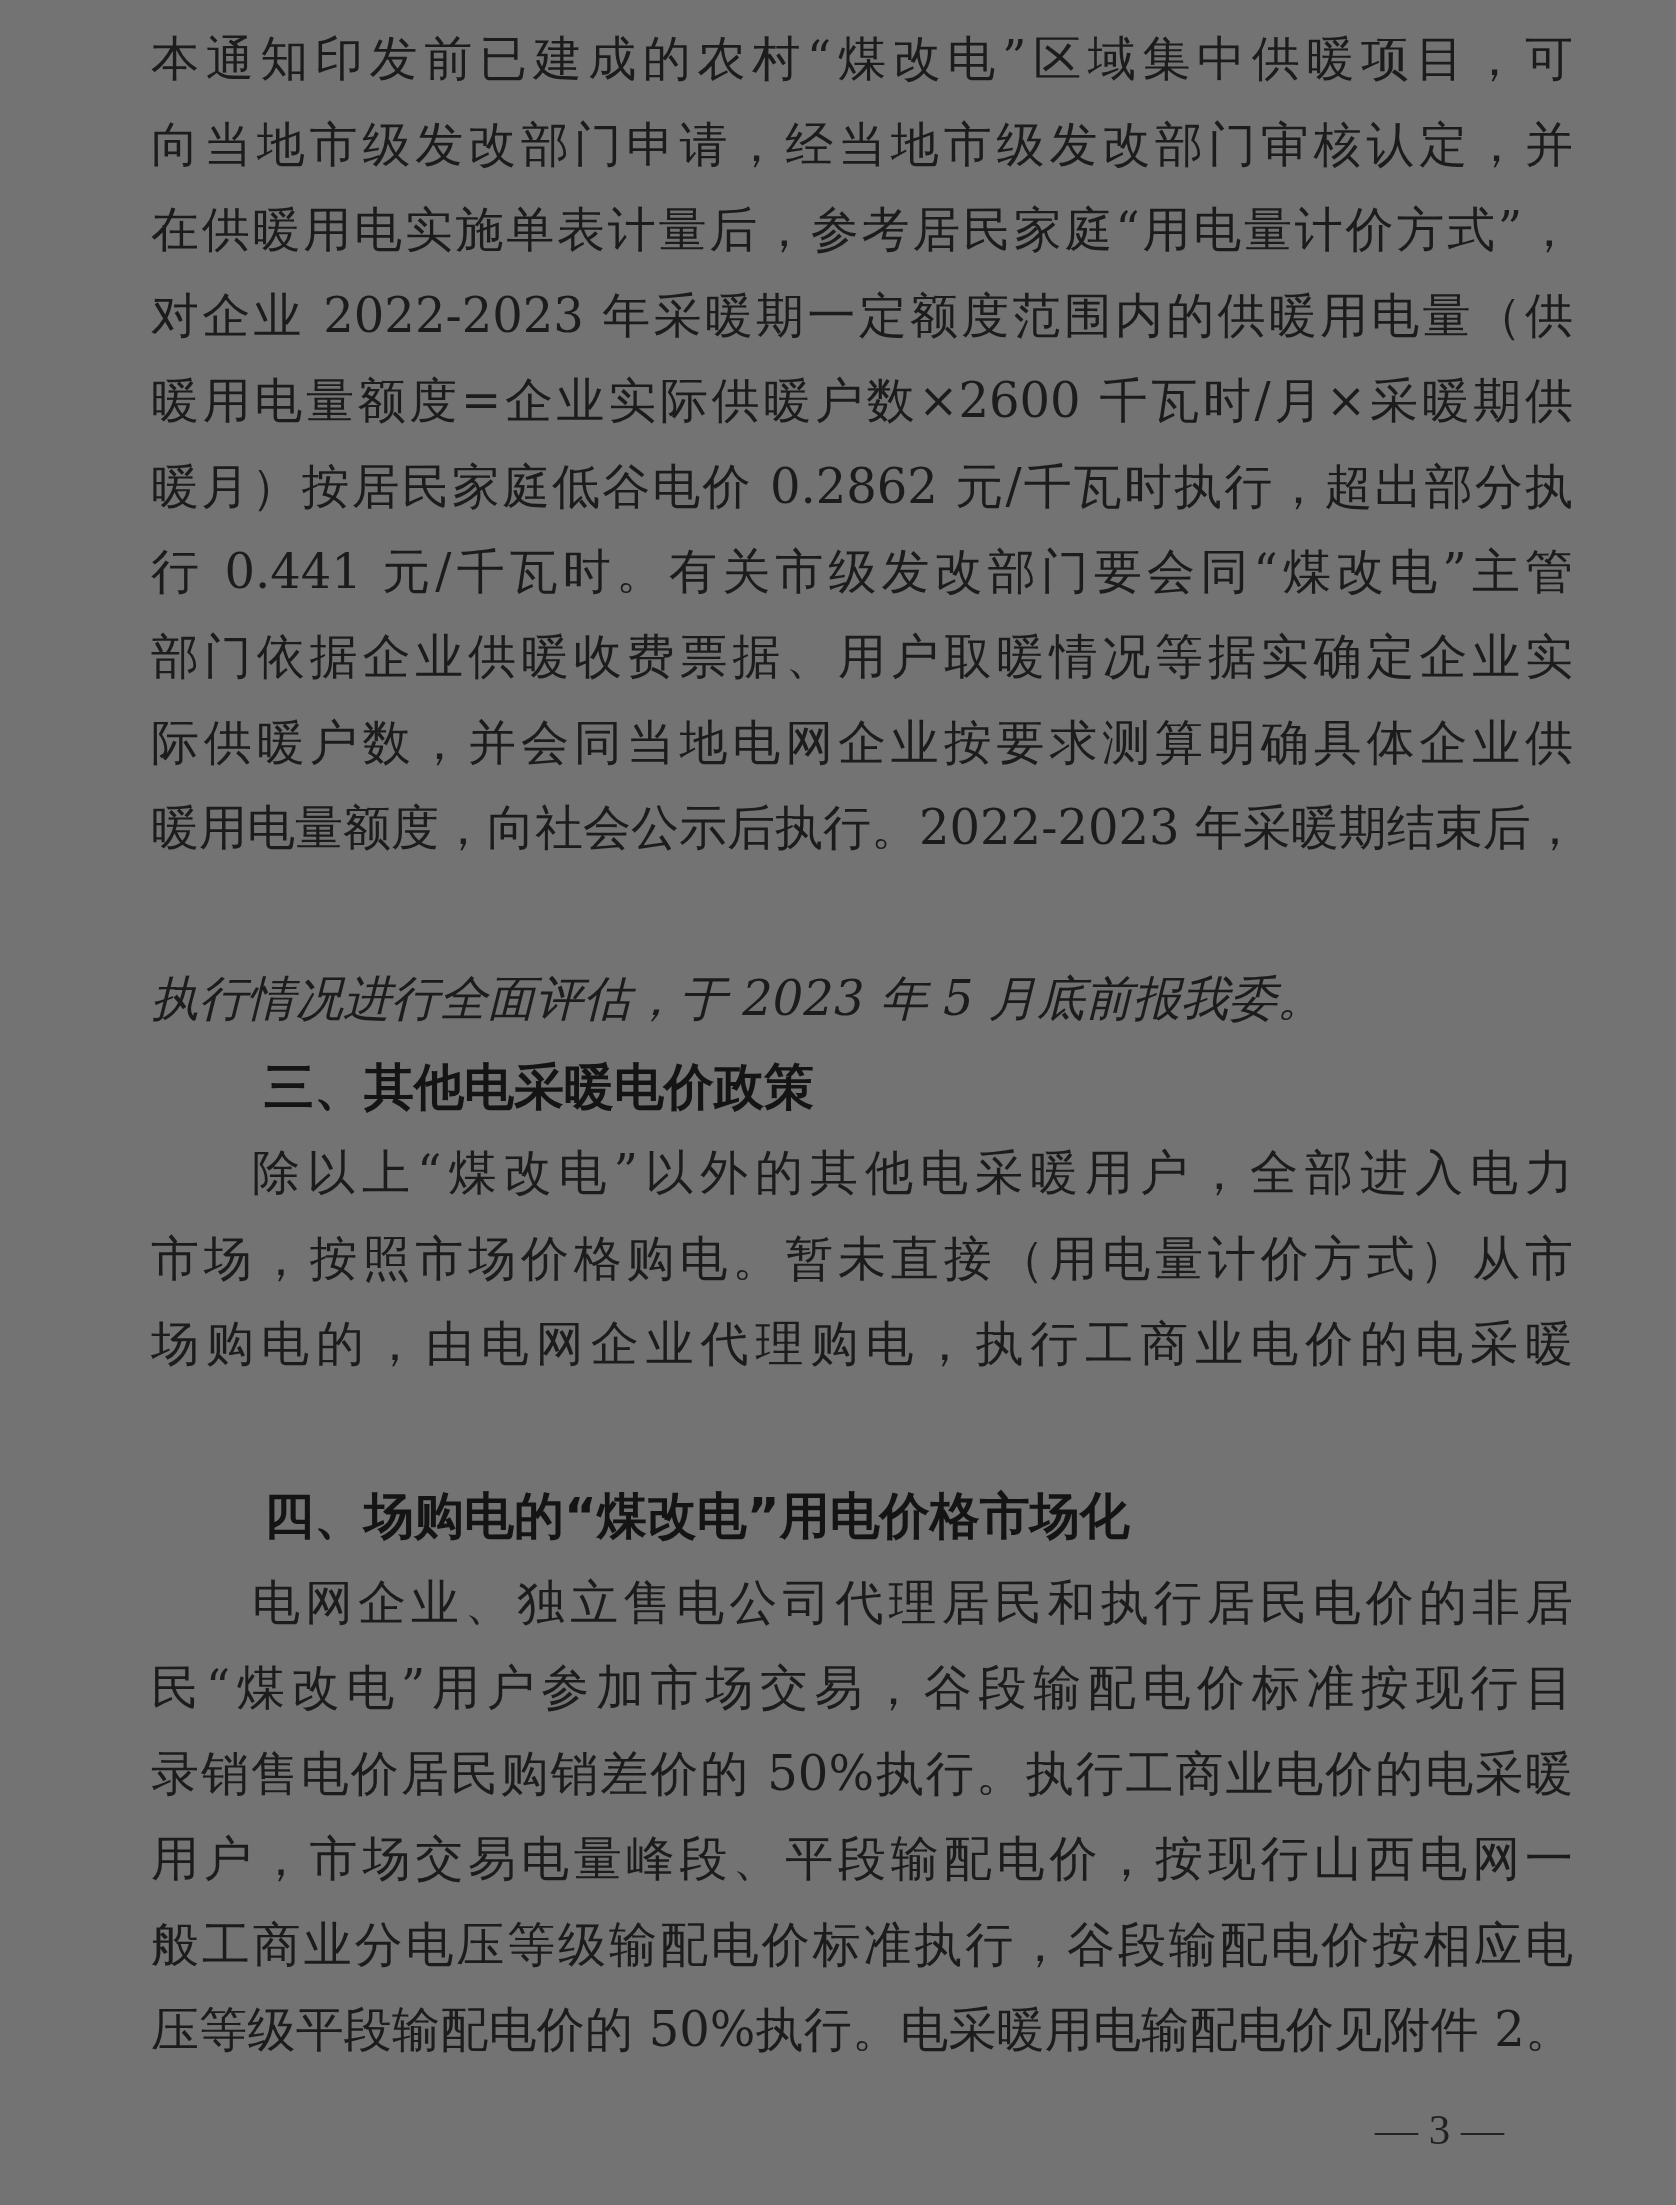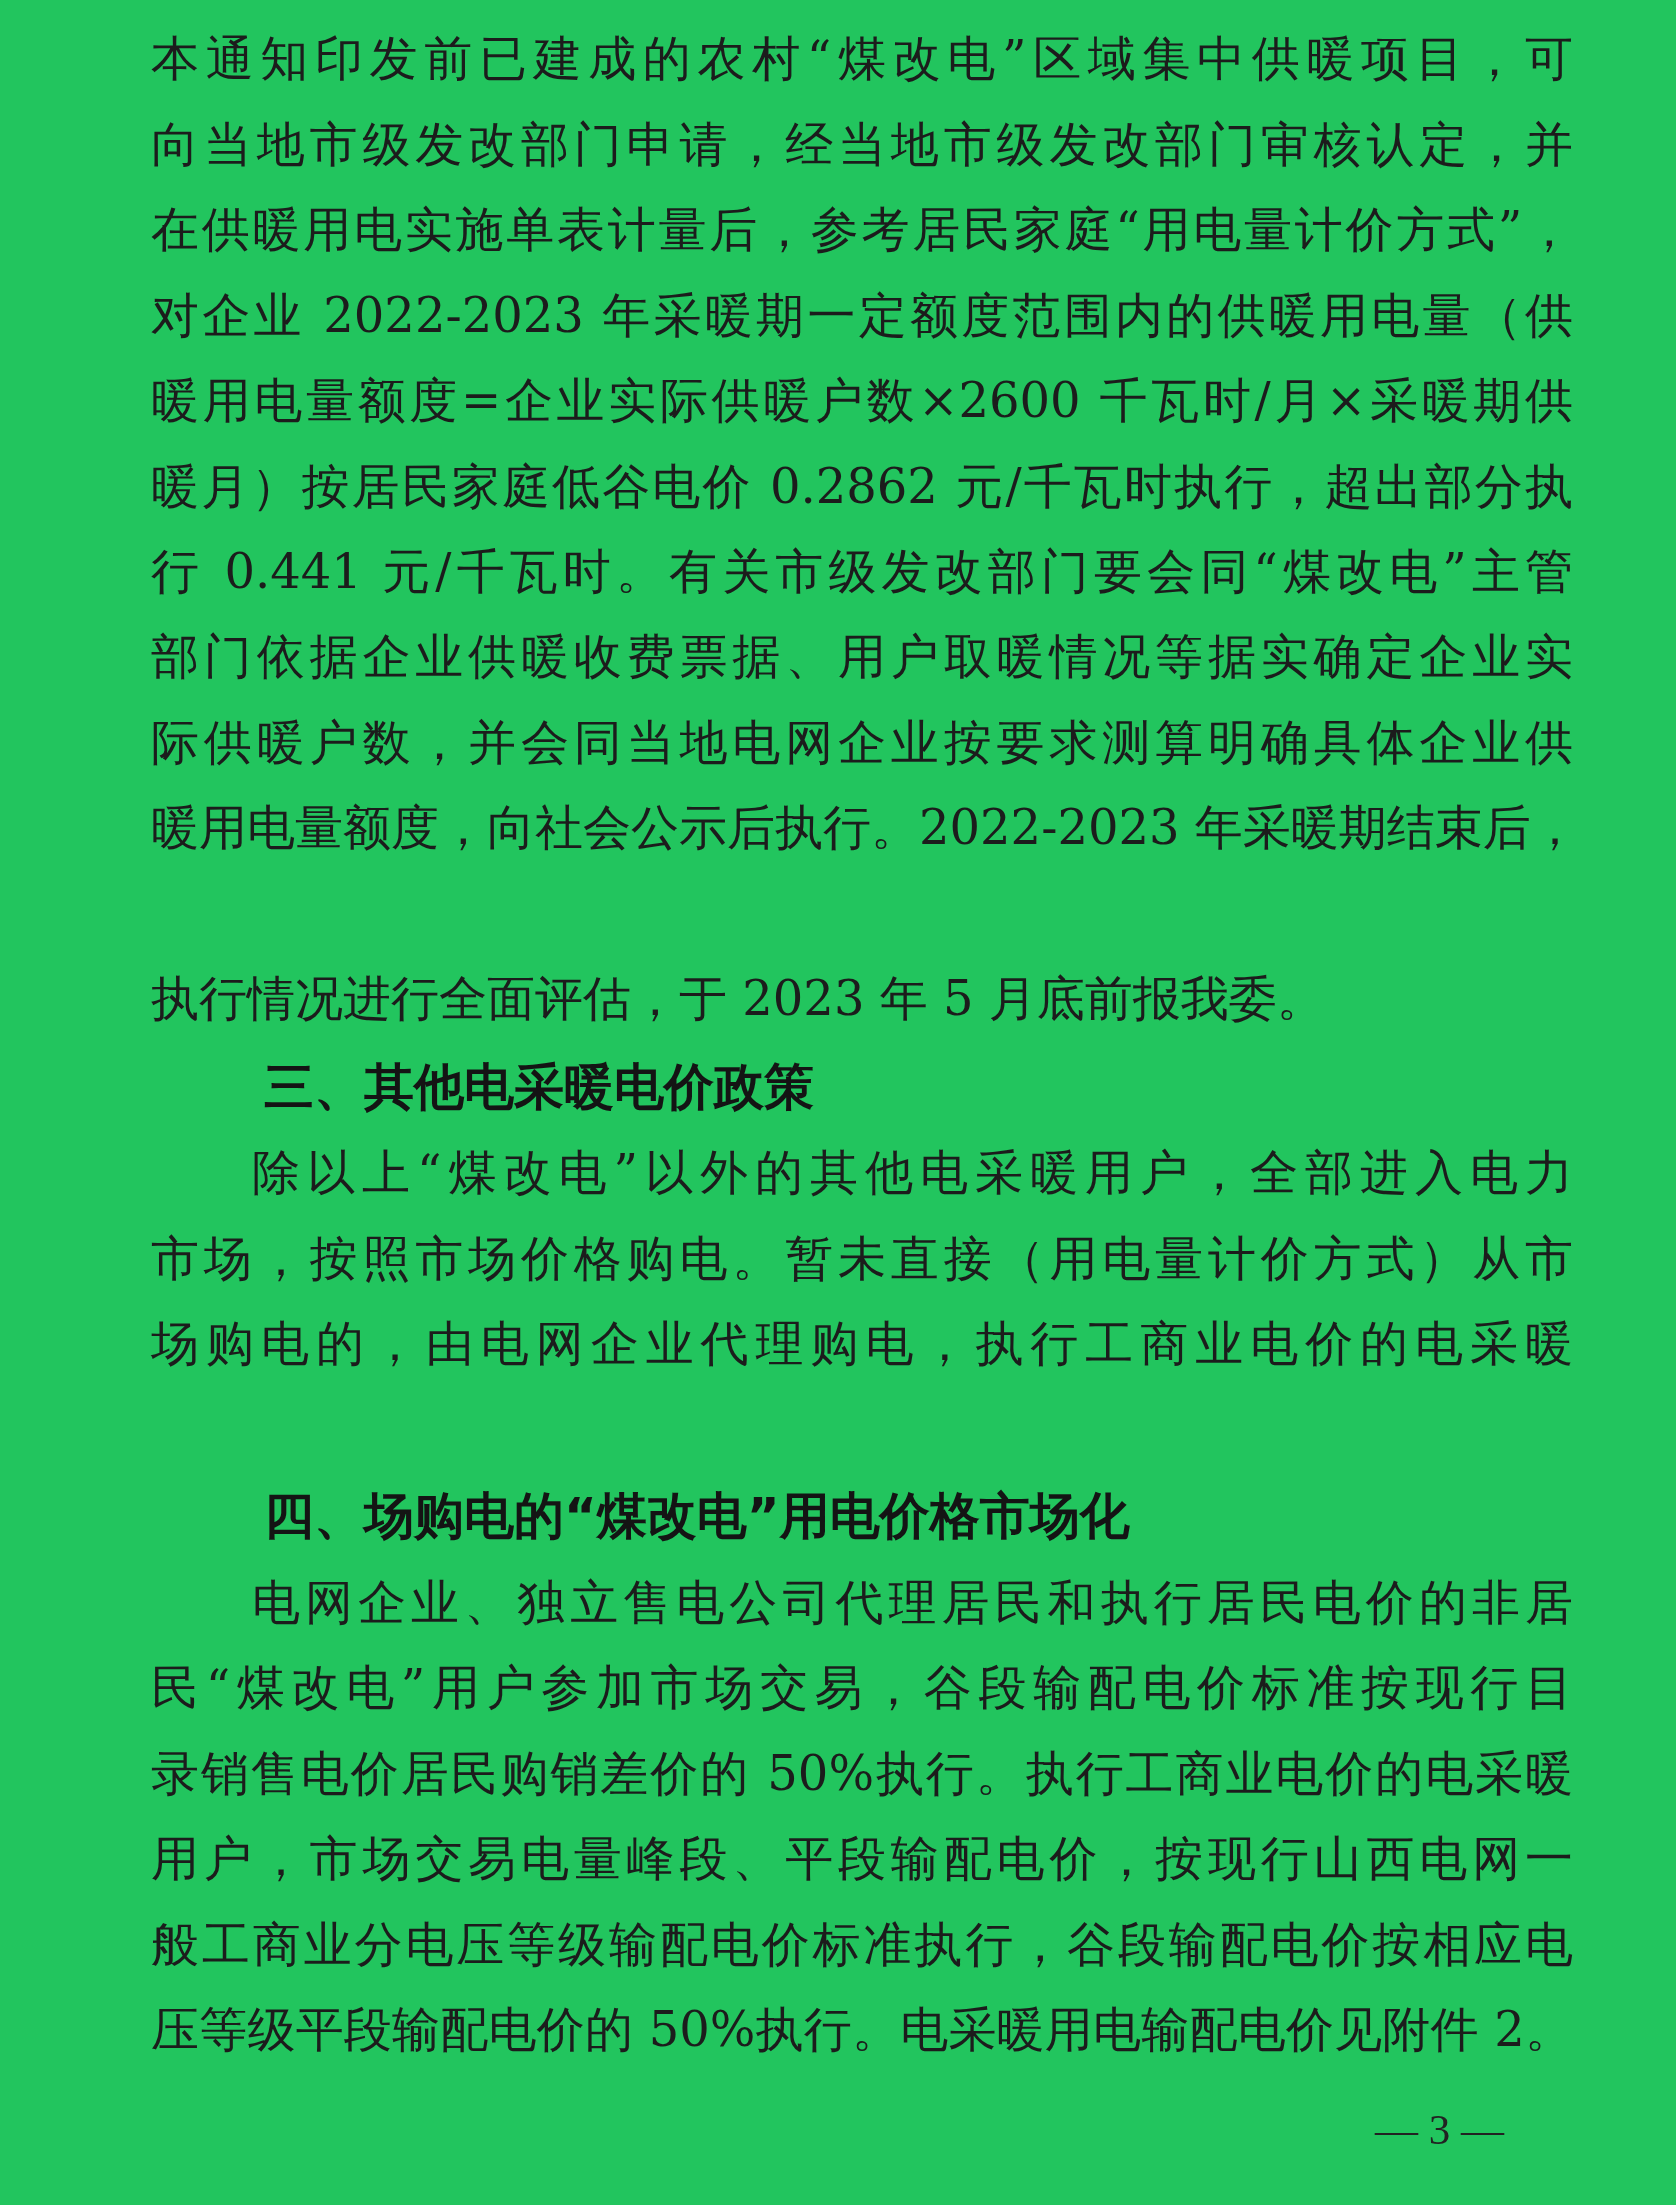"本通知印发前已建成的农村“煤改电”区域集中供暖项目，可" .page { background: #22c55e -> #737373 }
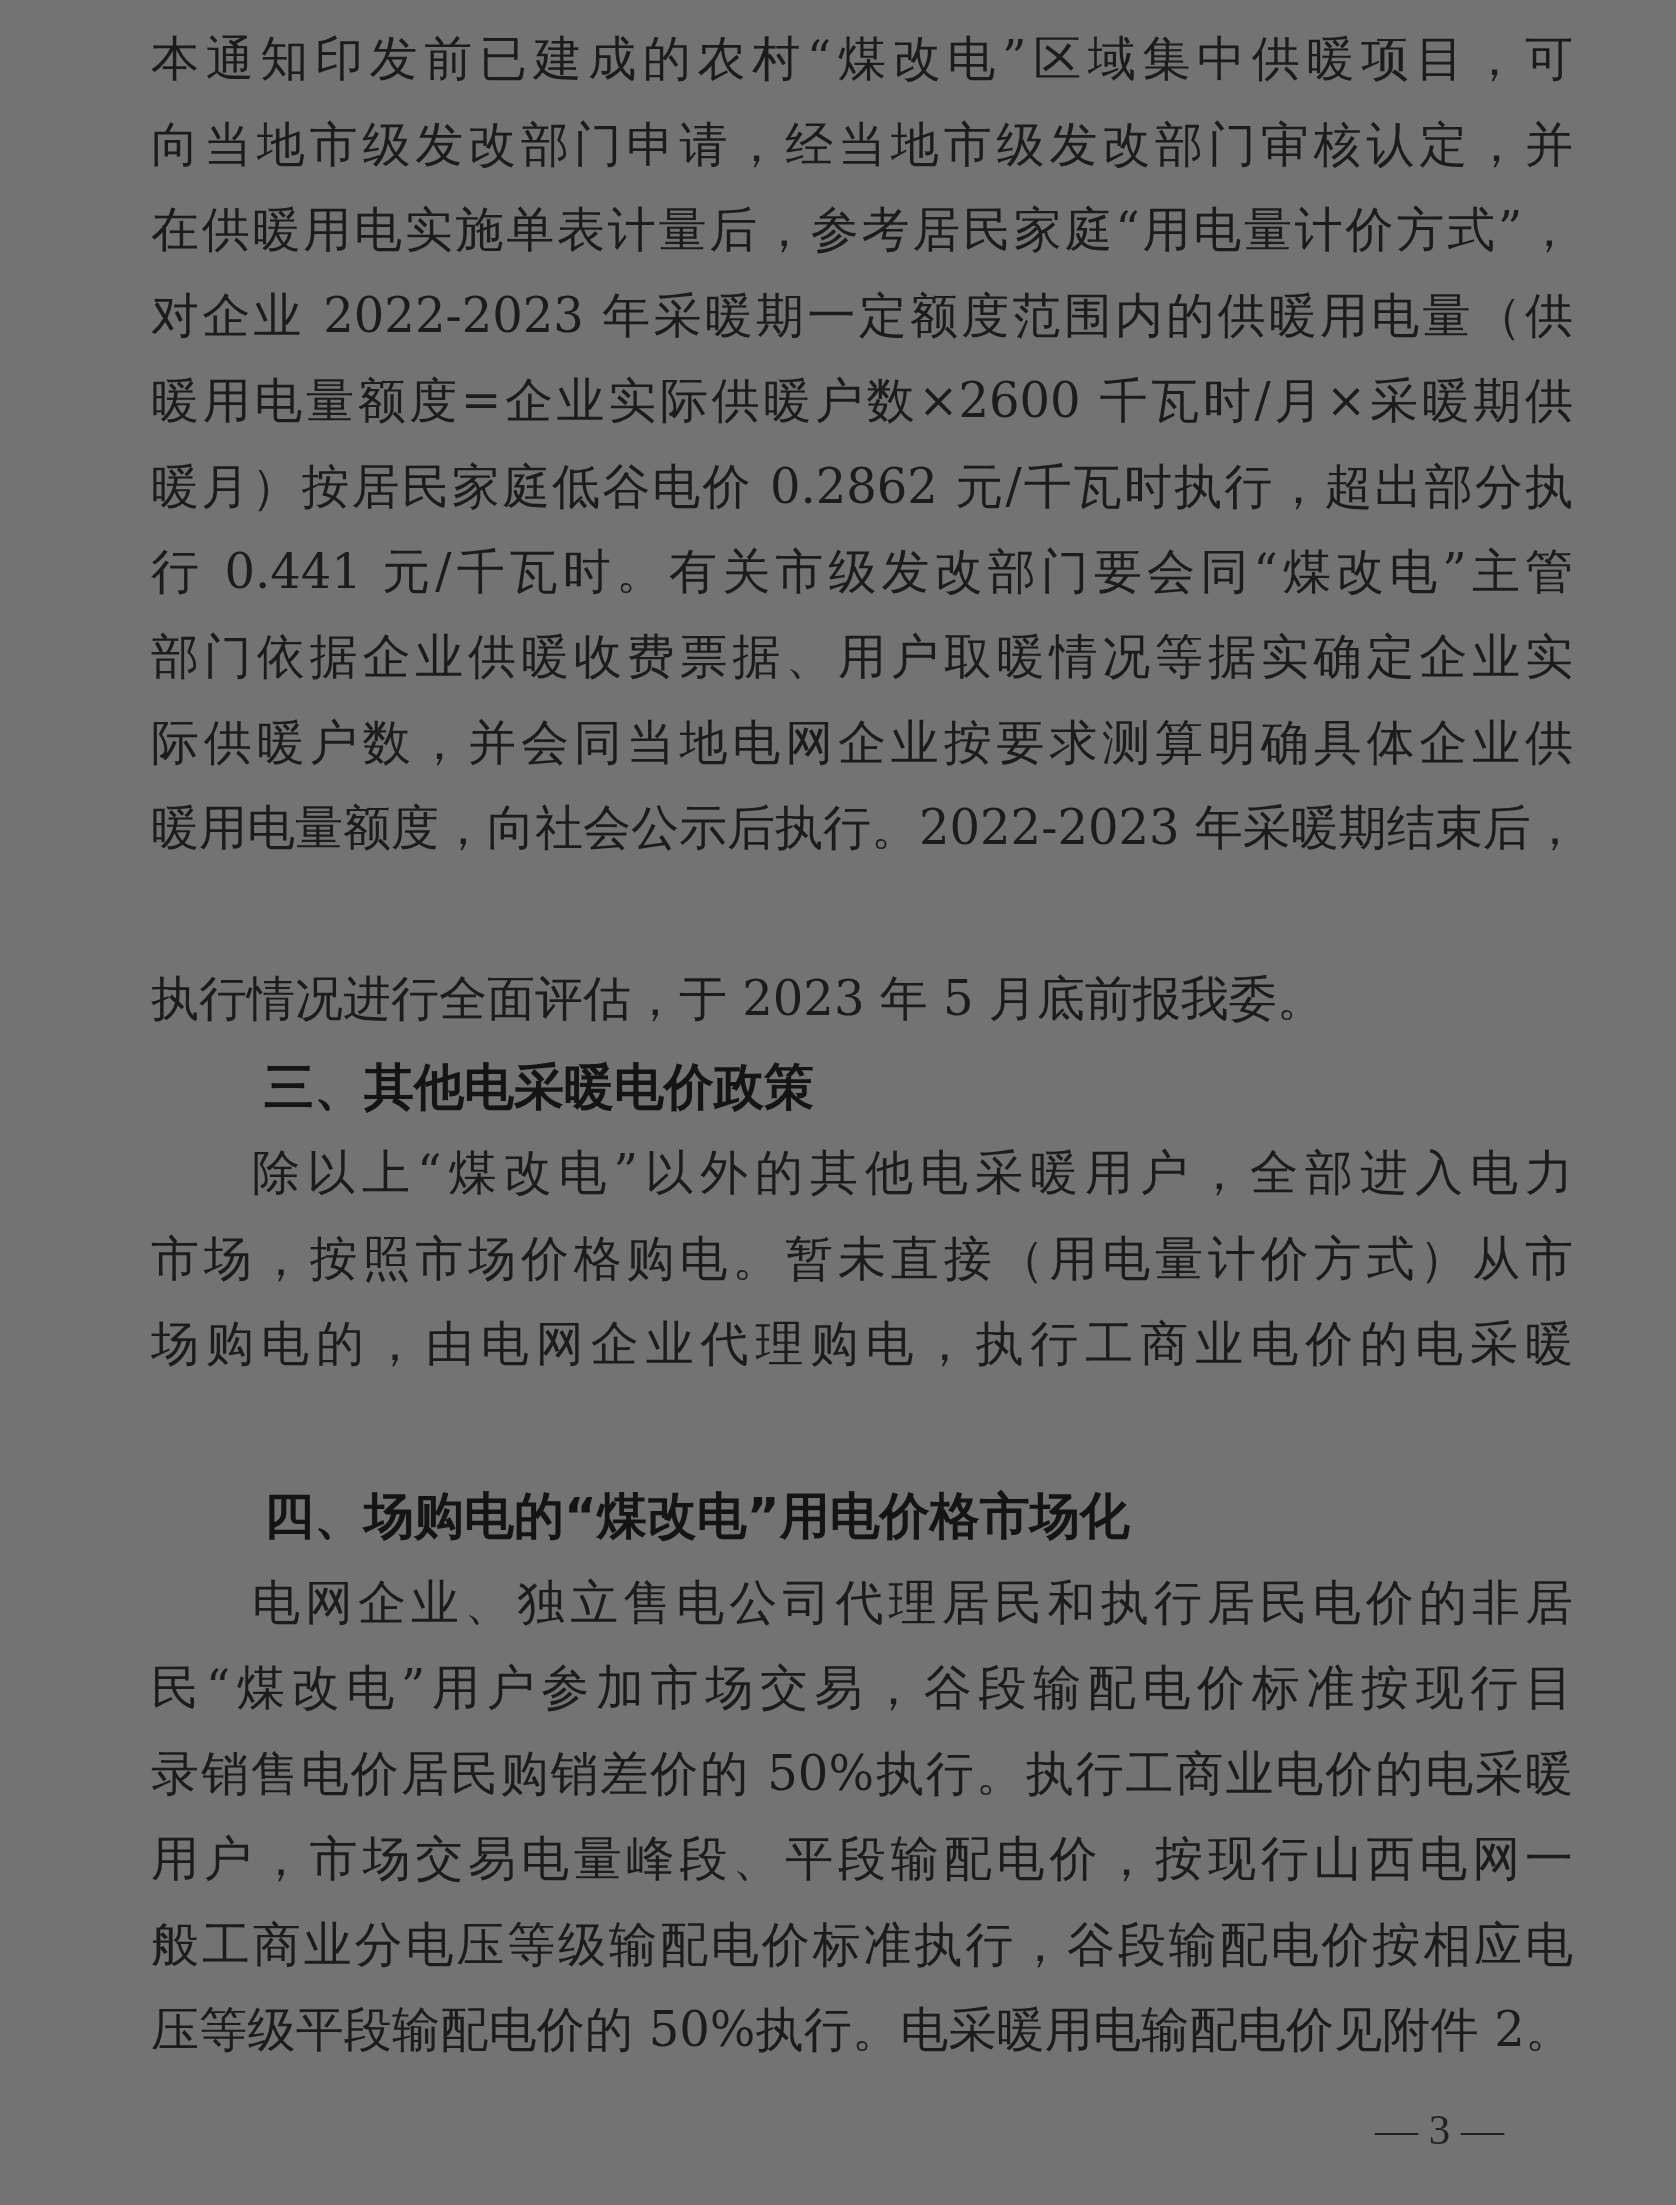"执行情况进行全面评估，于 2023 年 5 月底前报我委。" .line.last { font-style: none -> italic }
